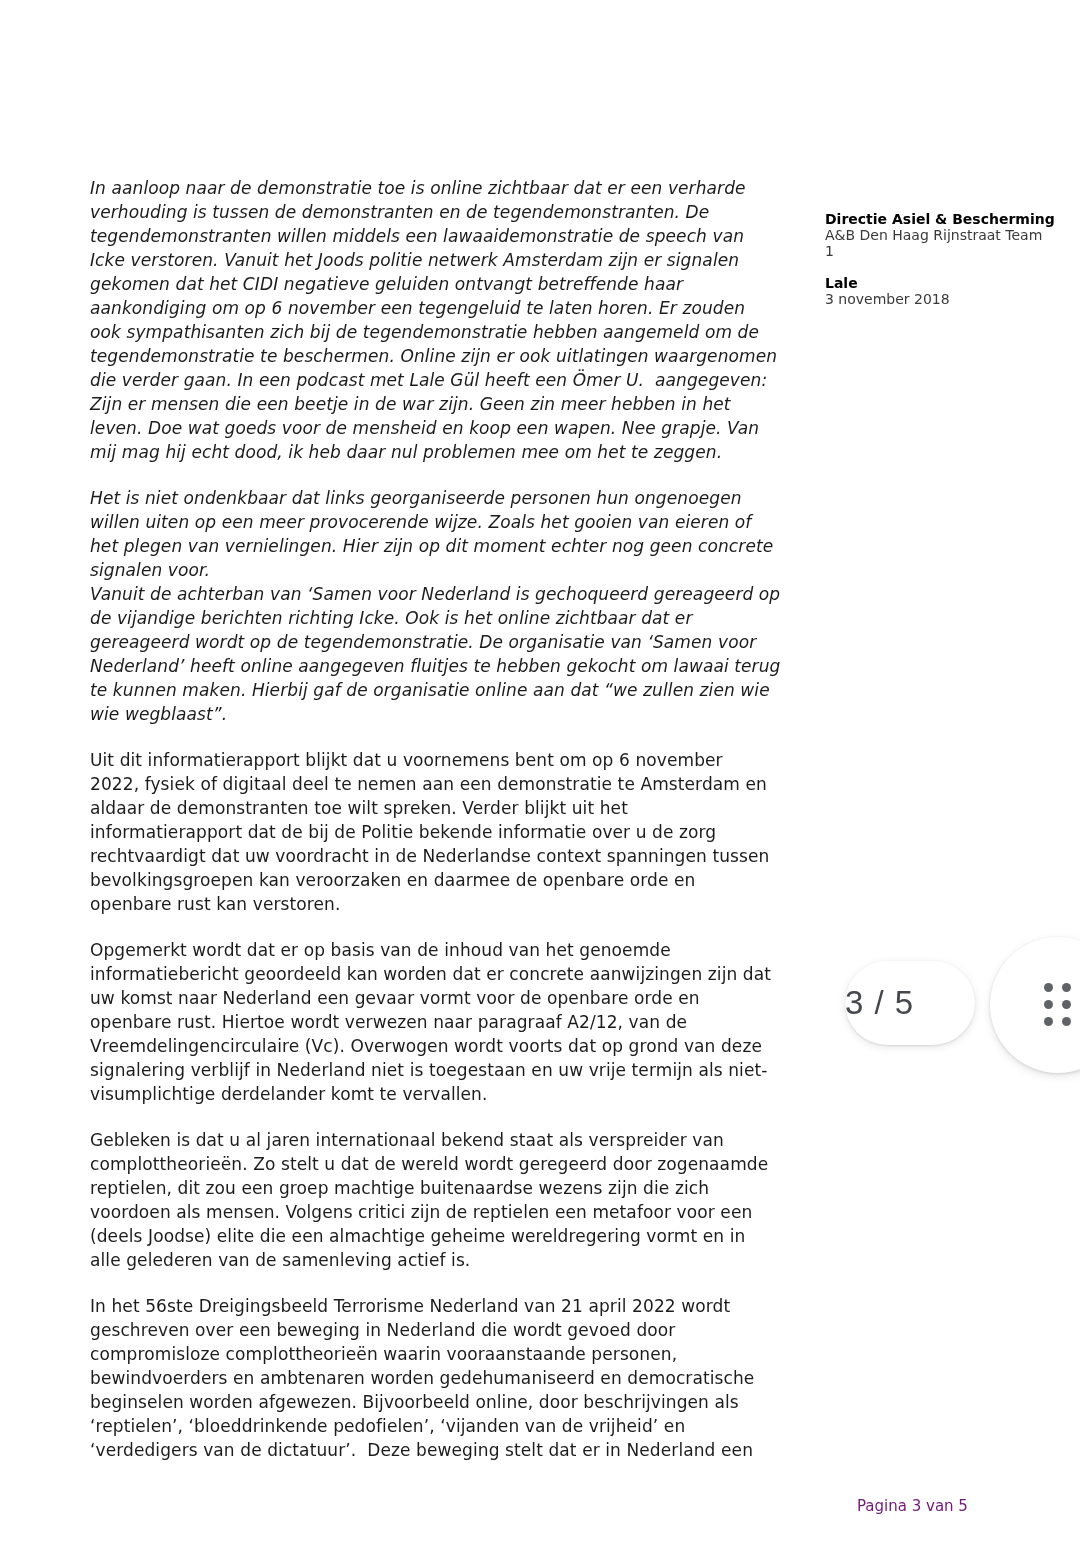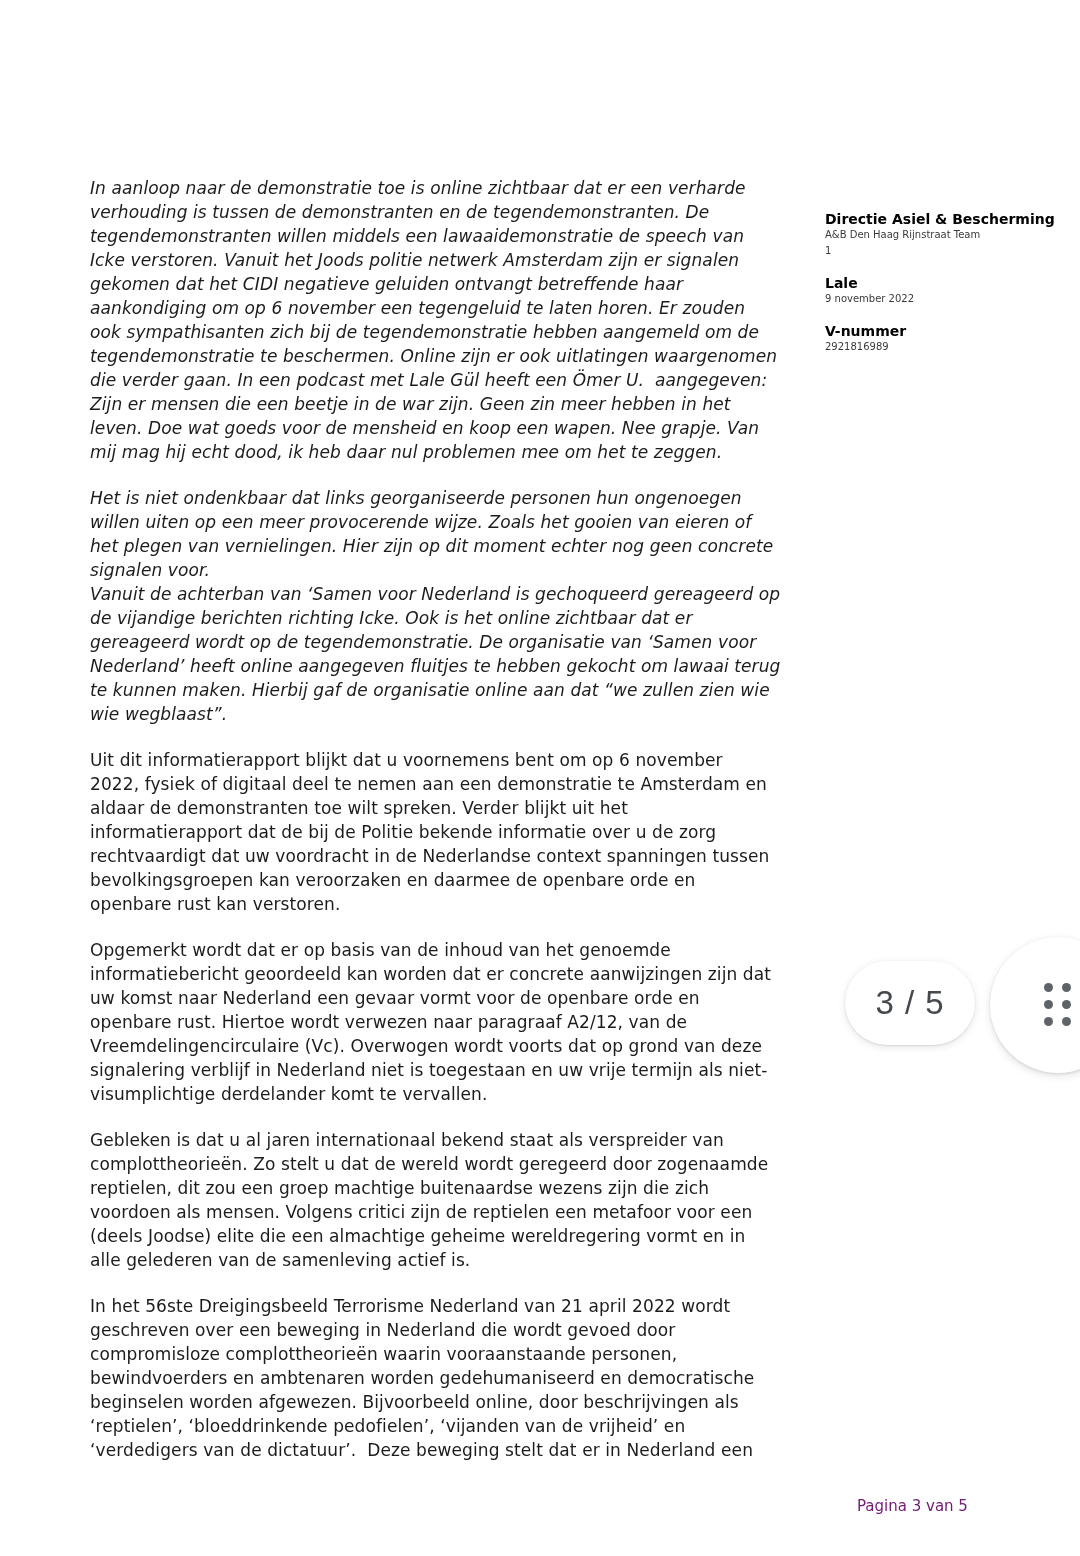"A&B Den Haag Rijnstraat Team" .meta-value { font-size: 10px -> 14px }
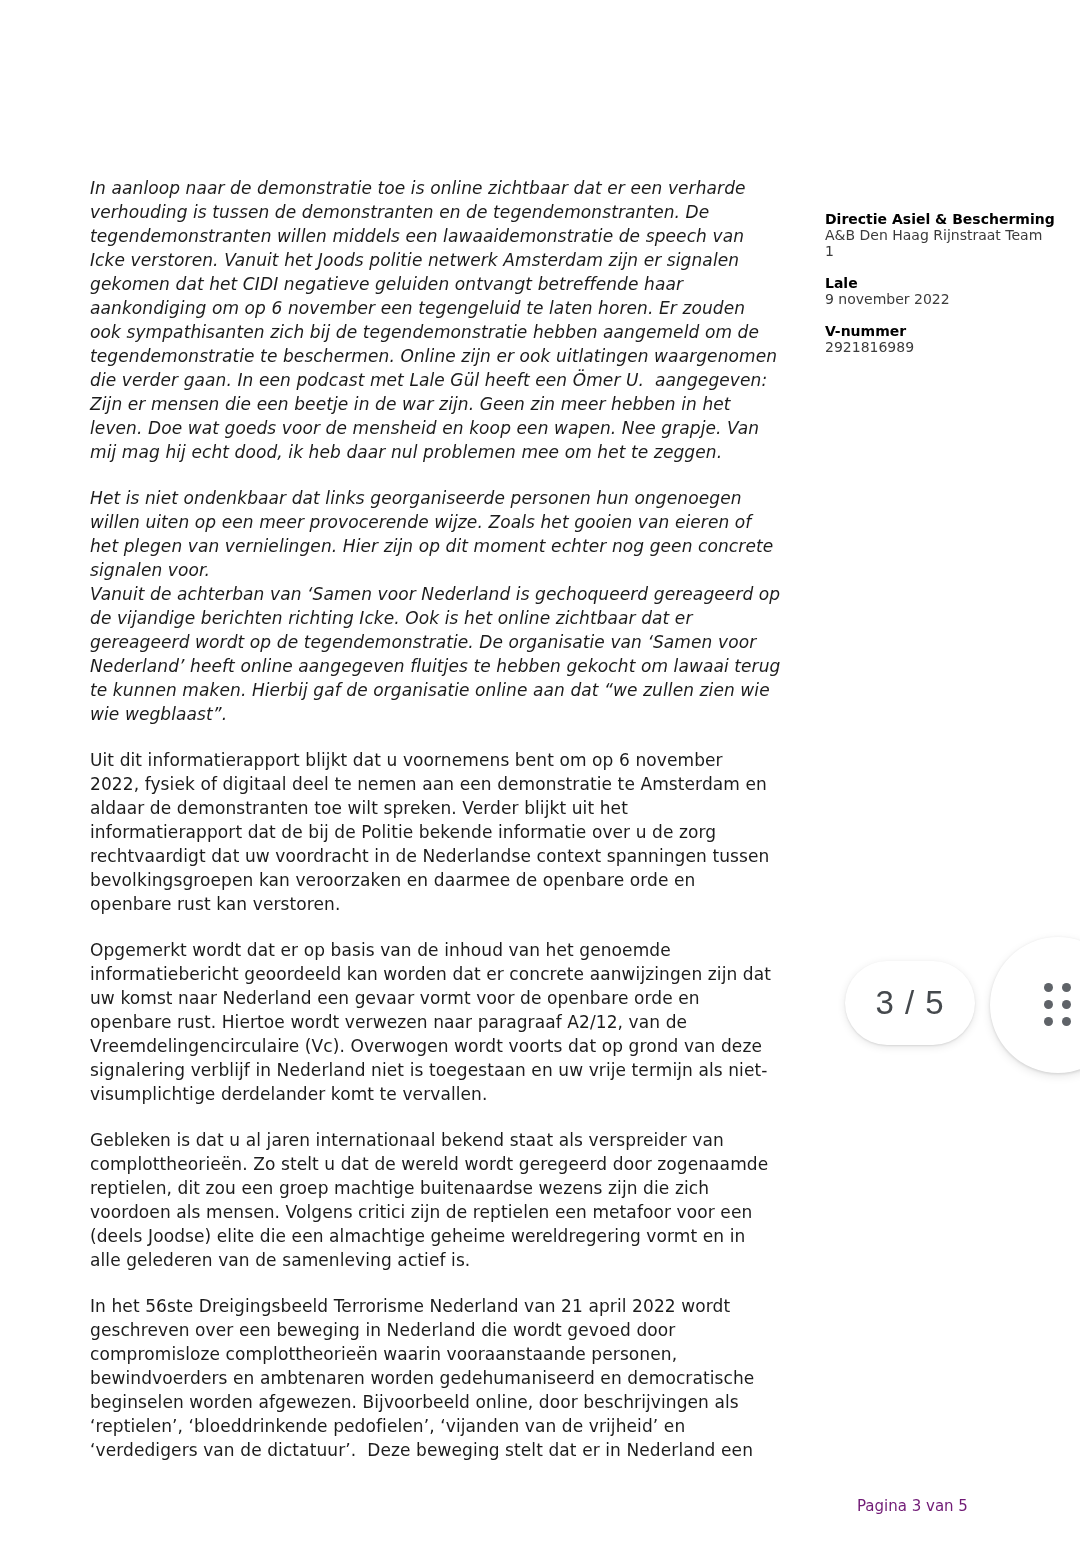"9 november 2022" div.meta-value { text: 9 november 2022 -> 3 november 2018 }
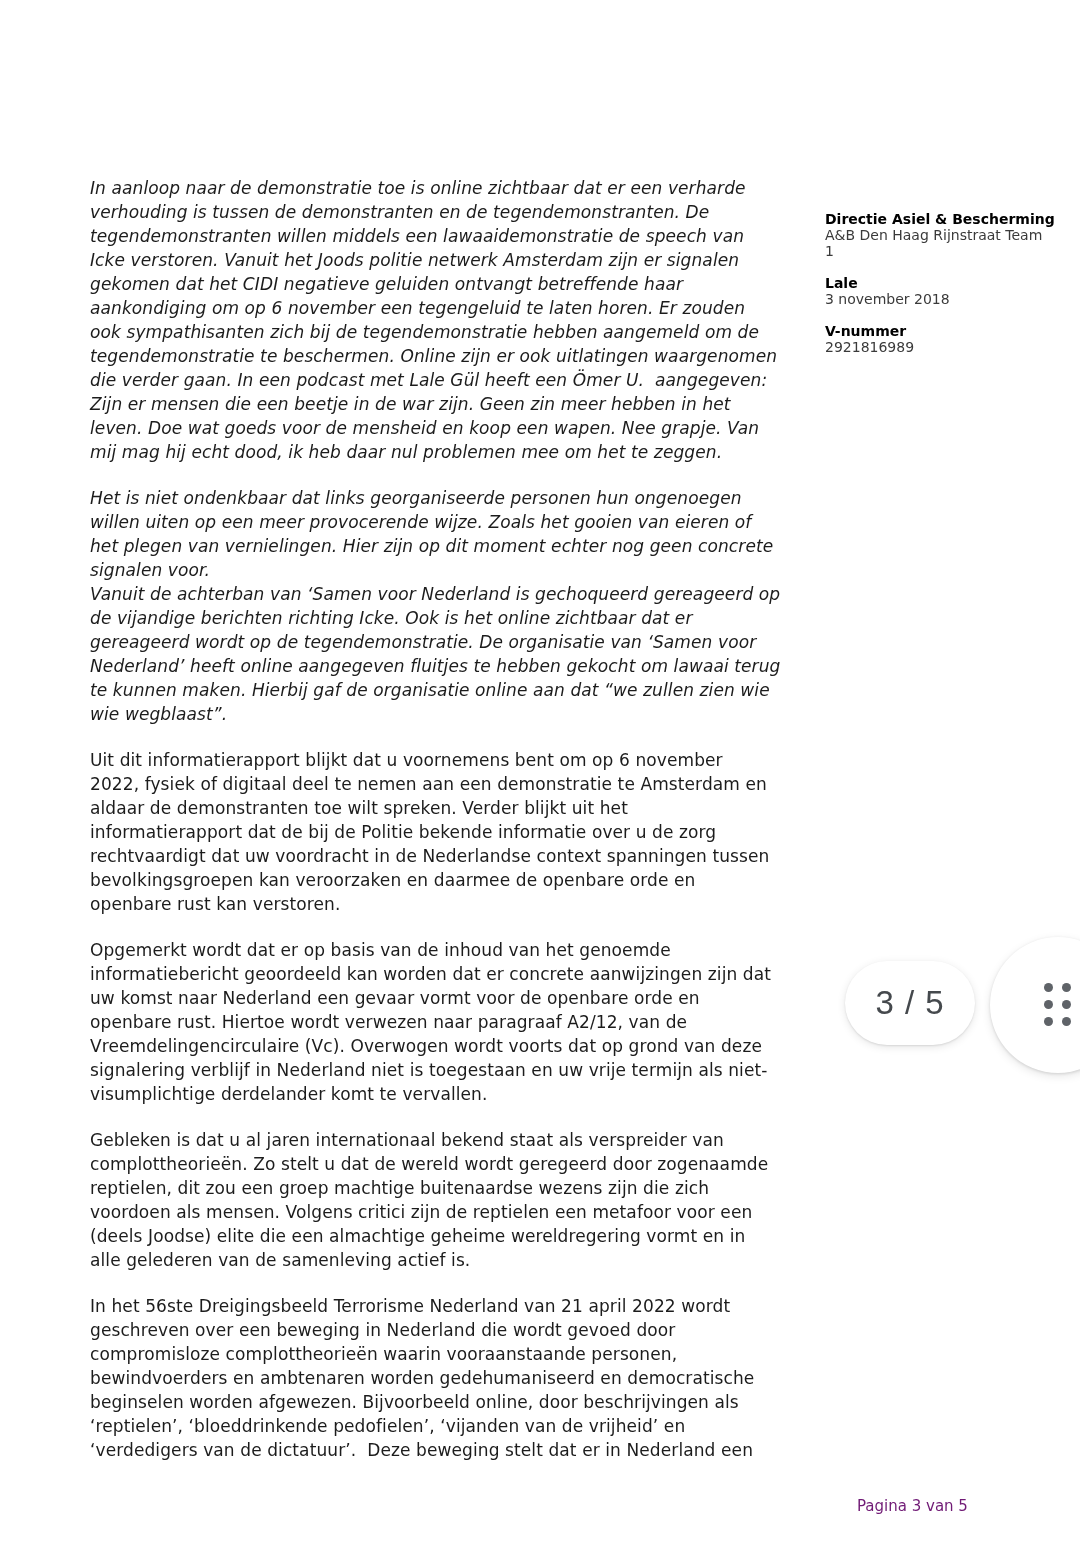"V-nummer" div.meta-group { html: <div> <div>V-nummer</div> <div>2921816989</div> </div> -> none }
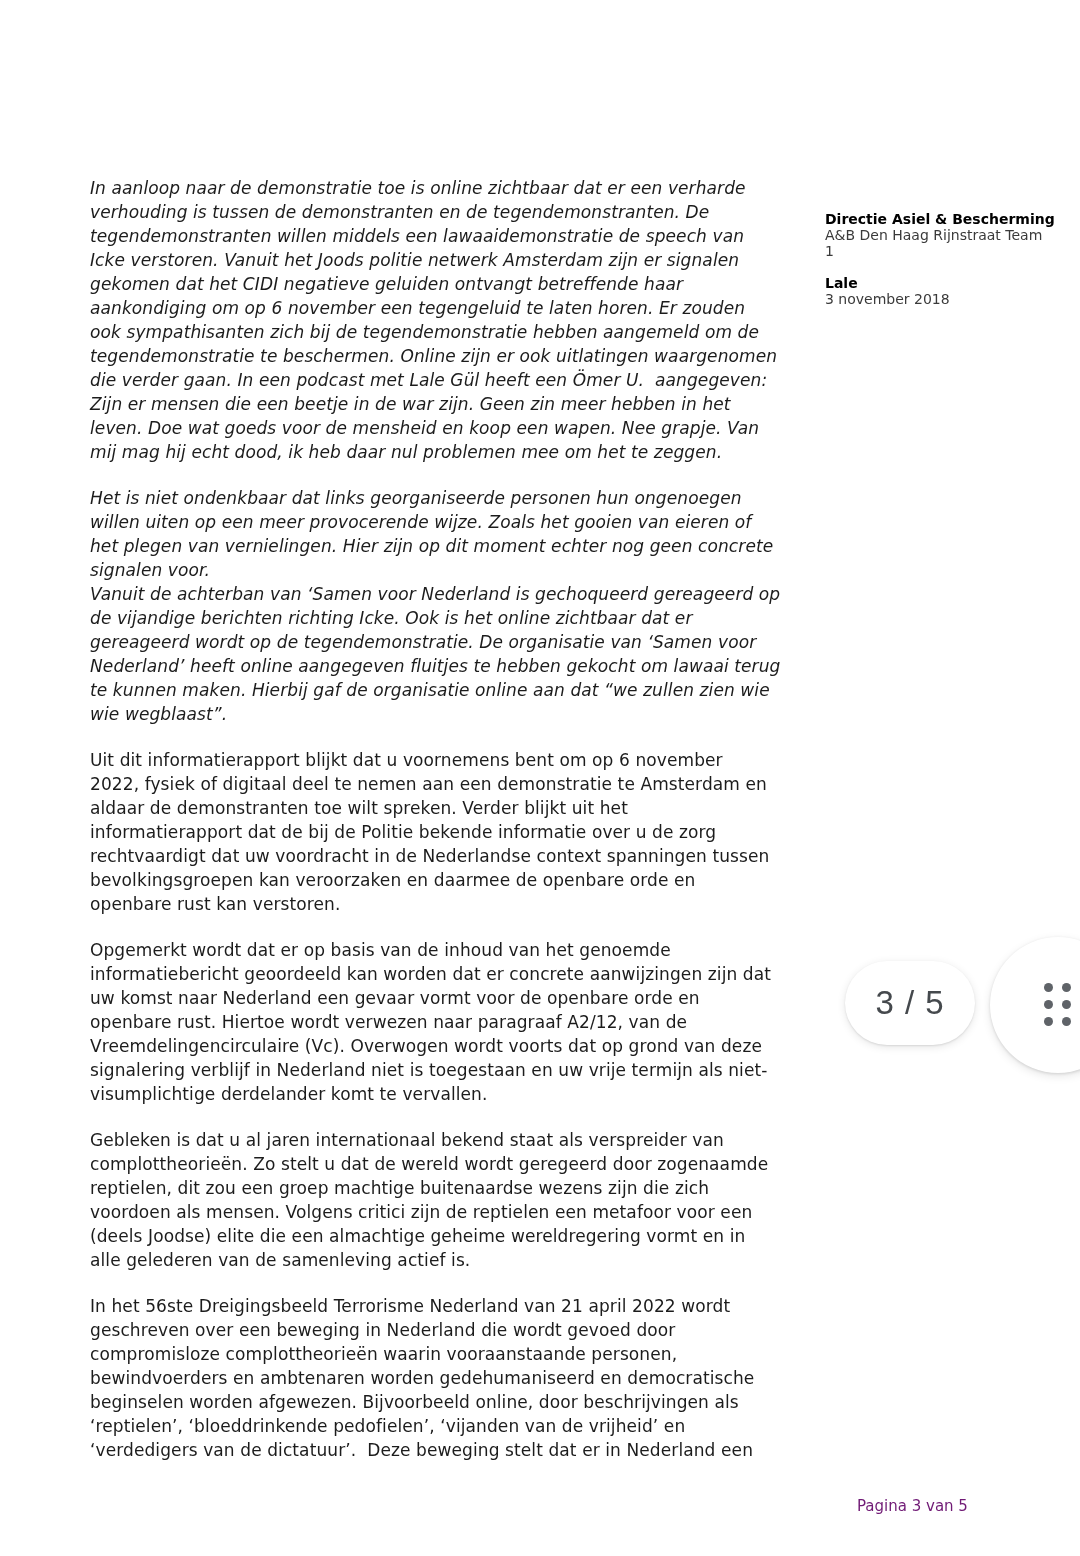"3 / 5" .page-pill { justify-content: center -> none }
